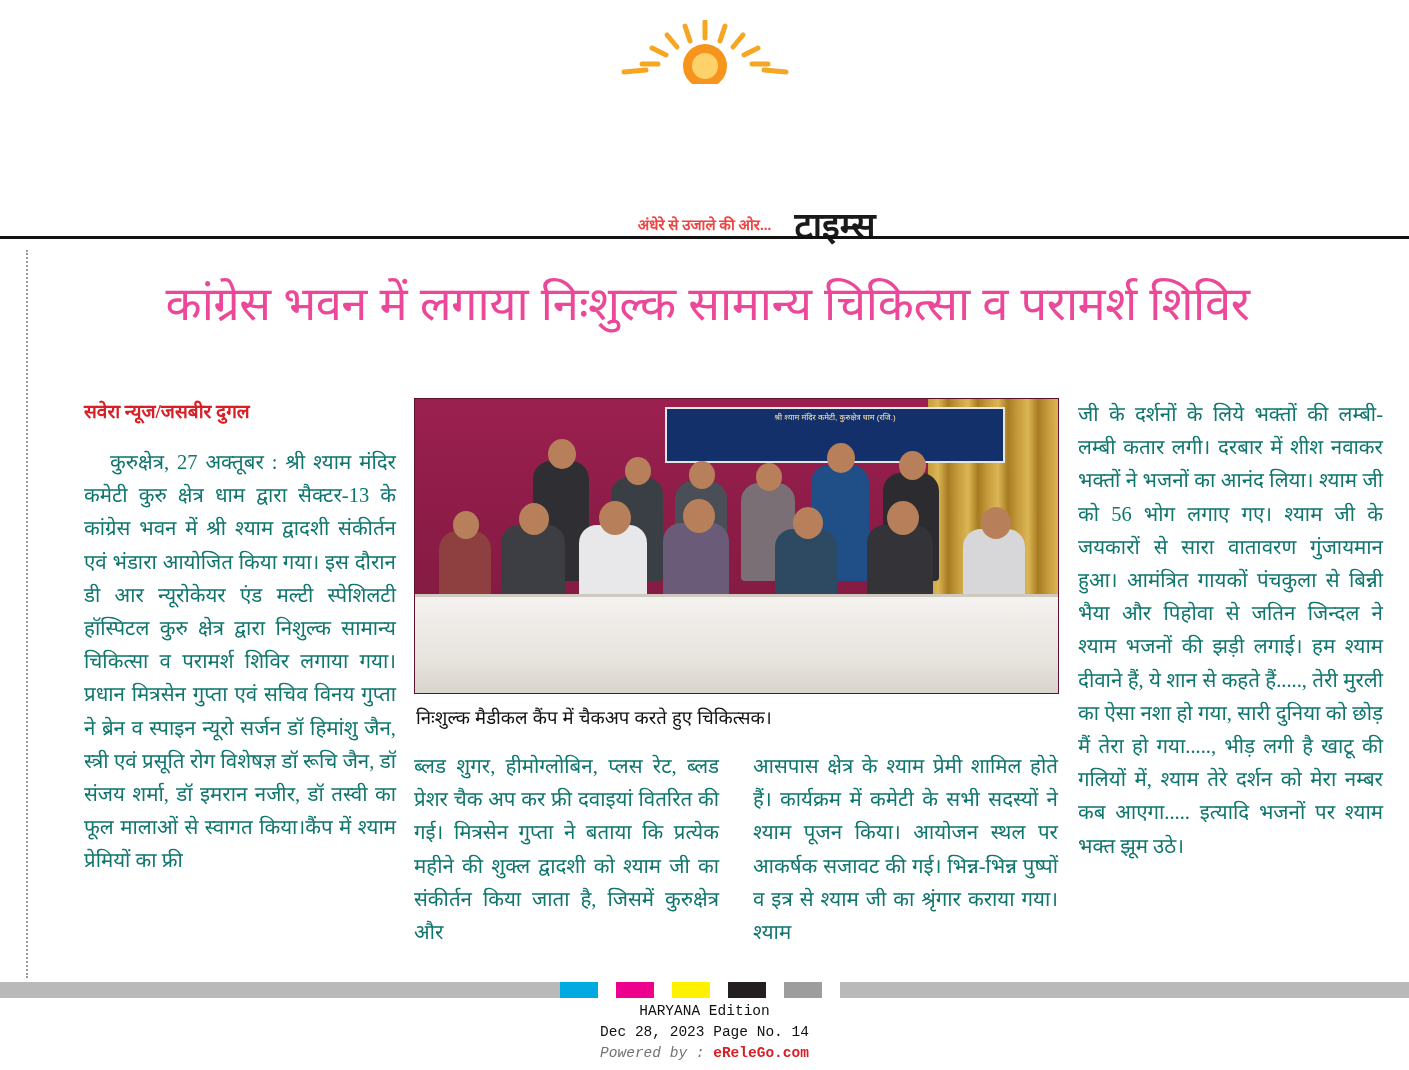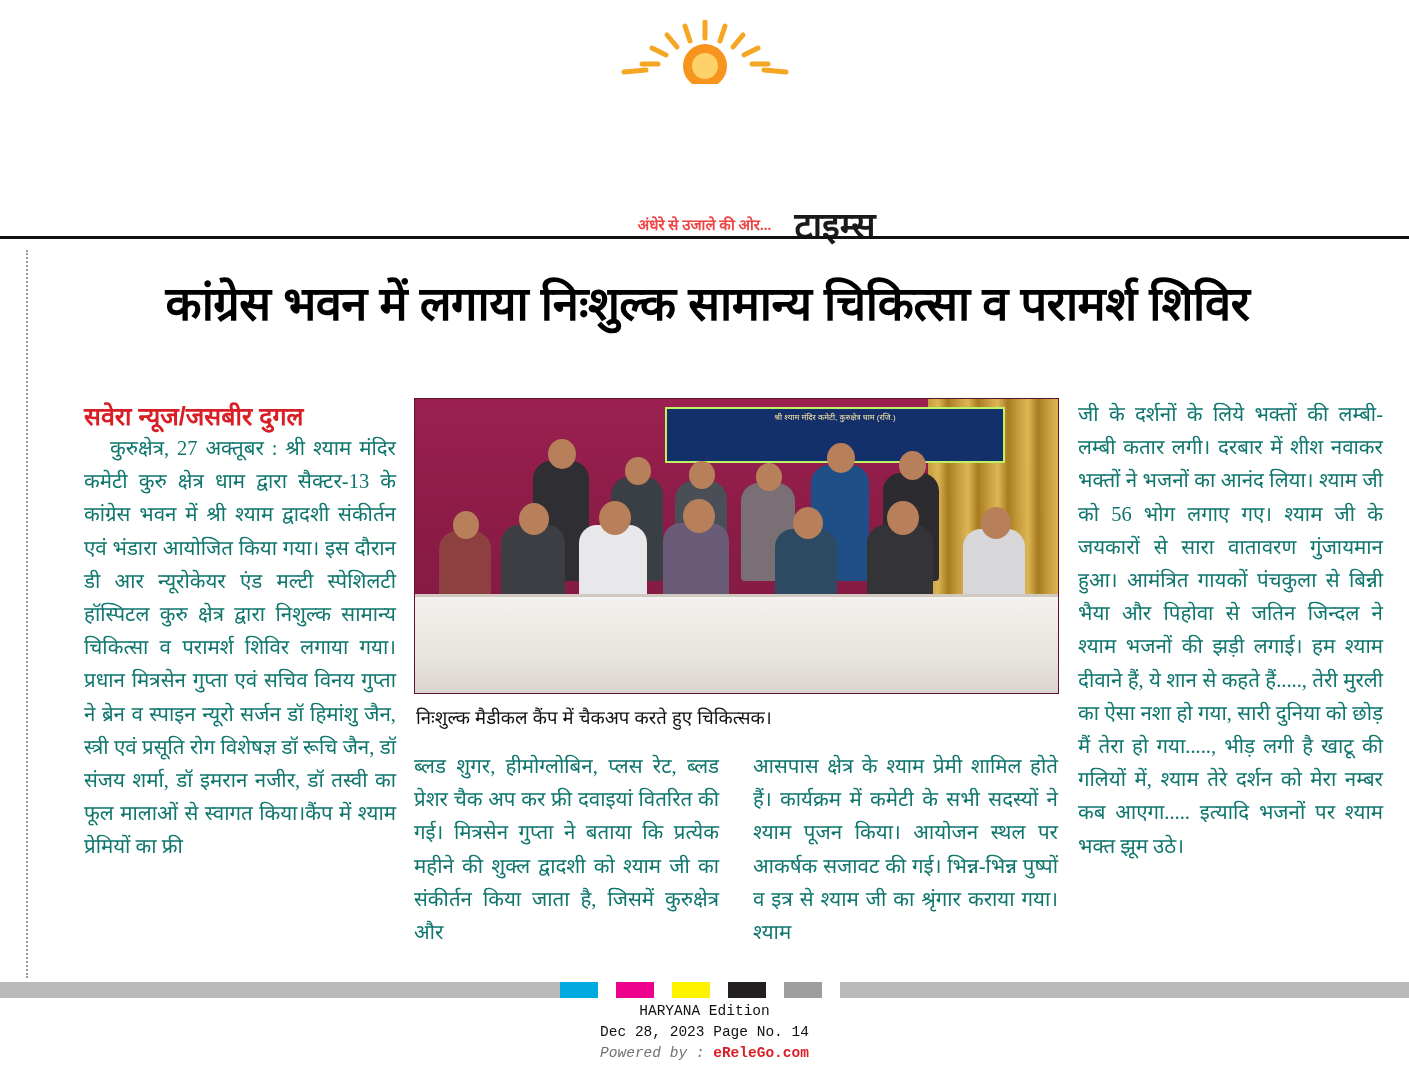"कांग्रेस भवन में लगाया निःशुल्क" .headline { color: #000000 -> #ec4899; font-weight: bold -> normal }
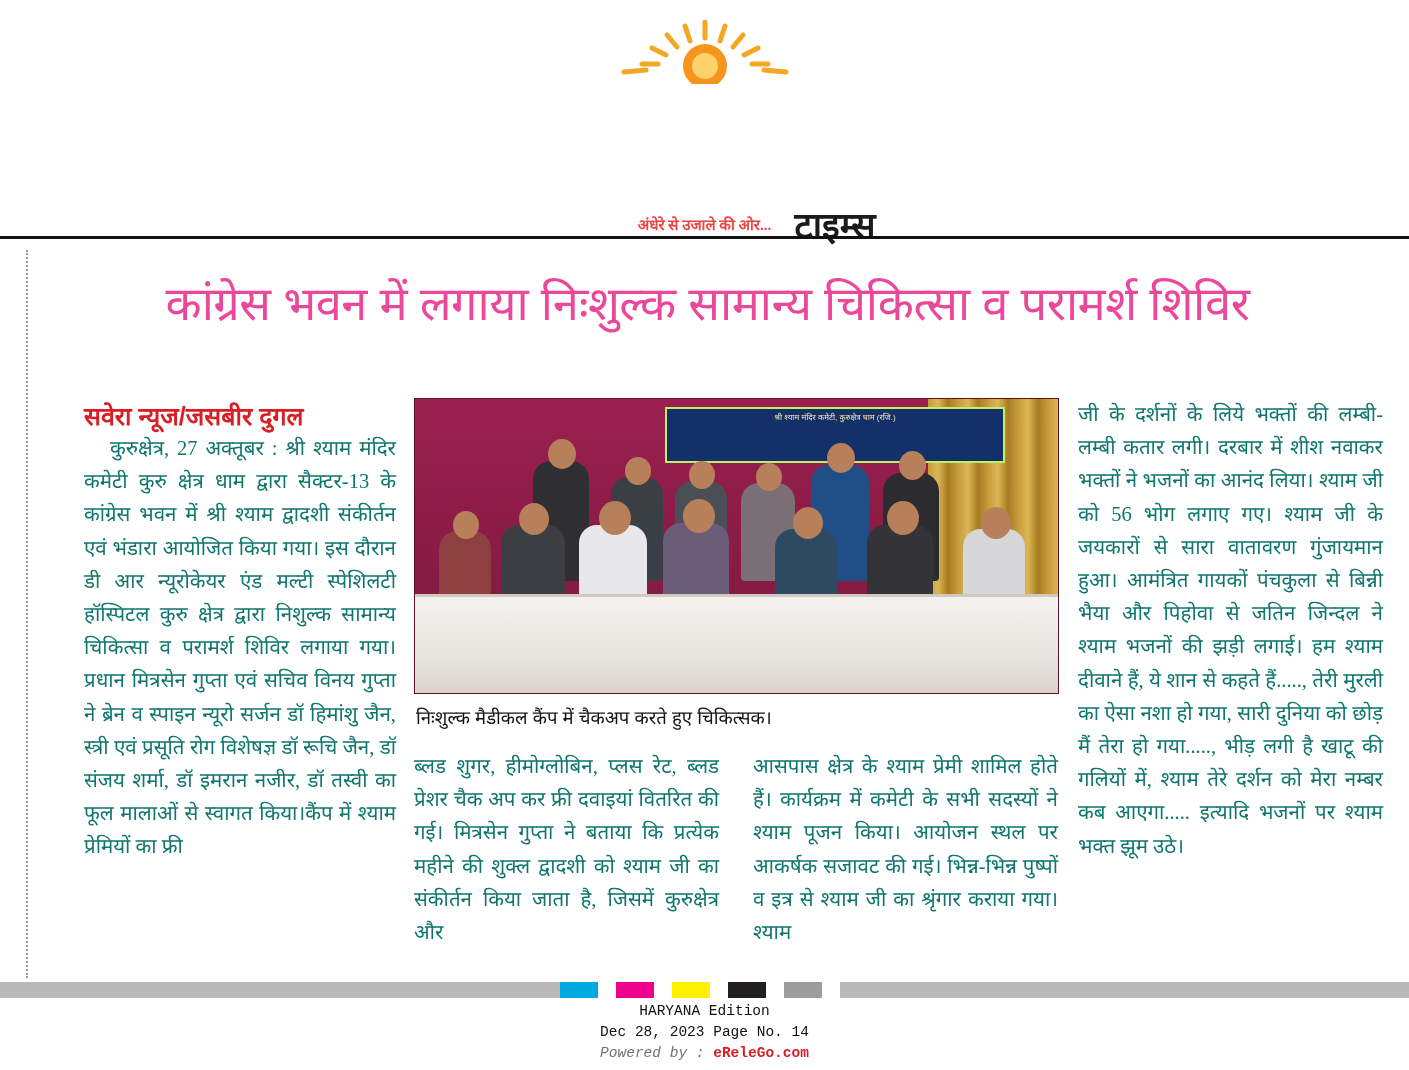"सवेरा न्यूज/जसबीर दुगल" .byline { font-family: Liberation Sans, sans-serif -> Liberation Serif, serif; font-size: 25px -> 19px; margin-bottom: 0 -> 22px }
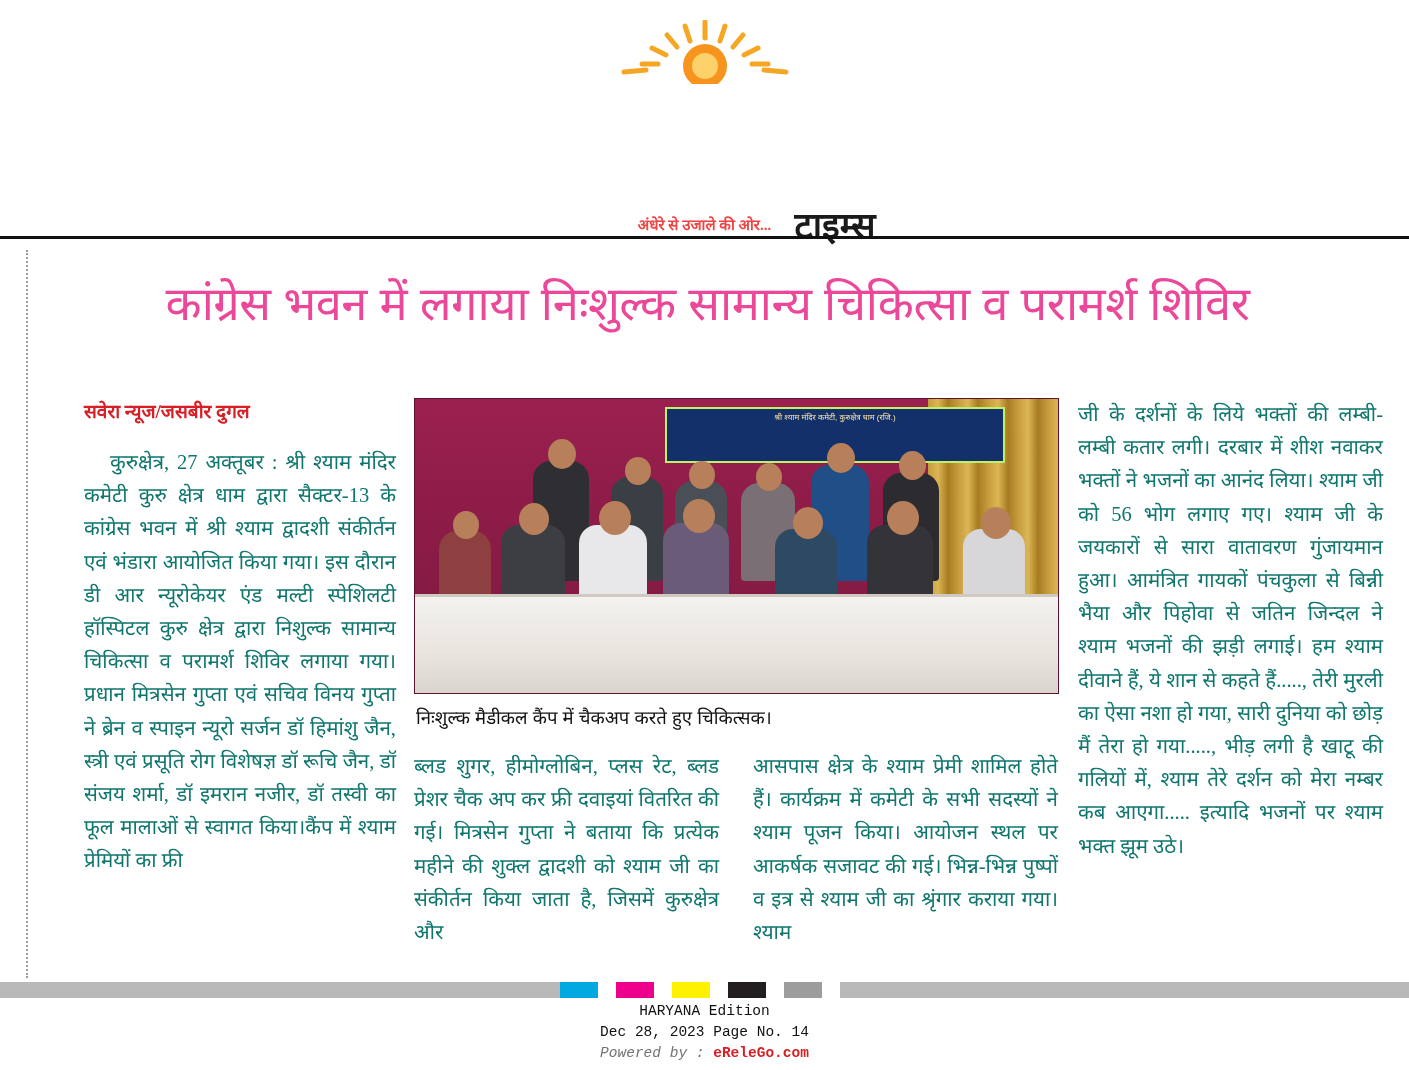"श्री श्याम मंदिर कमेटी, कुरुक्षेत्र" .ph-banner { border: 2px solid #bef264 -> 2px solid #e5e5e5 }
